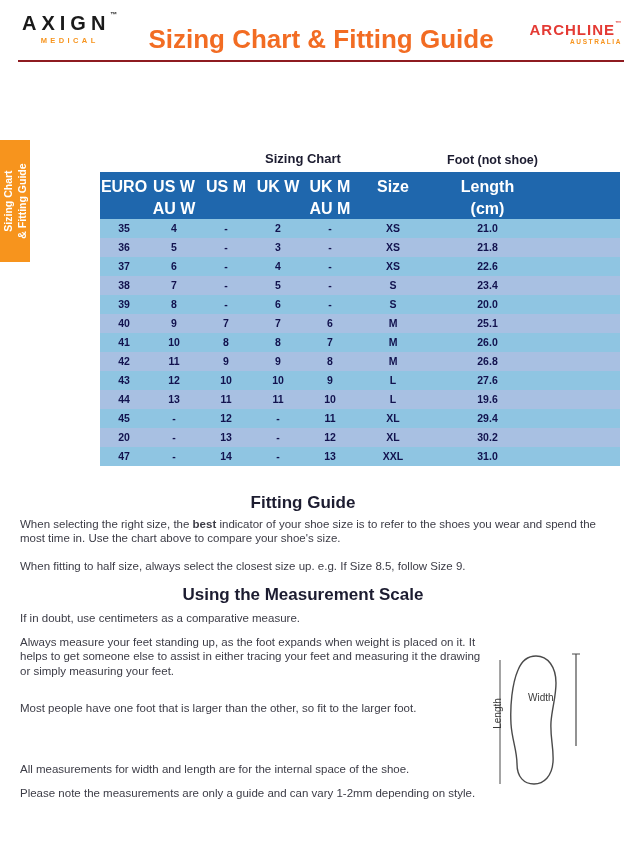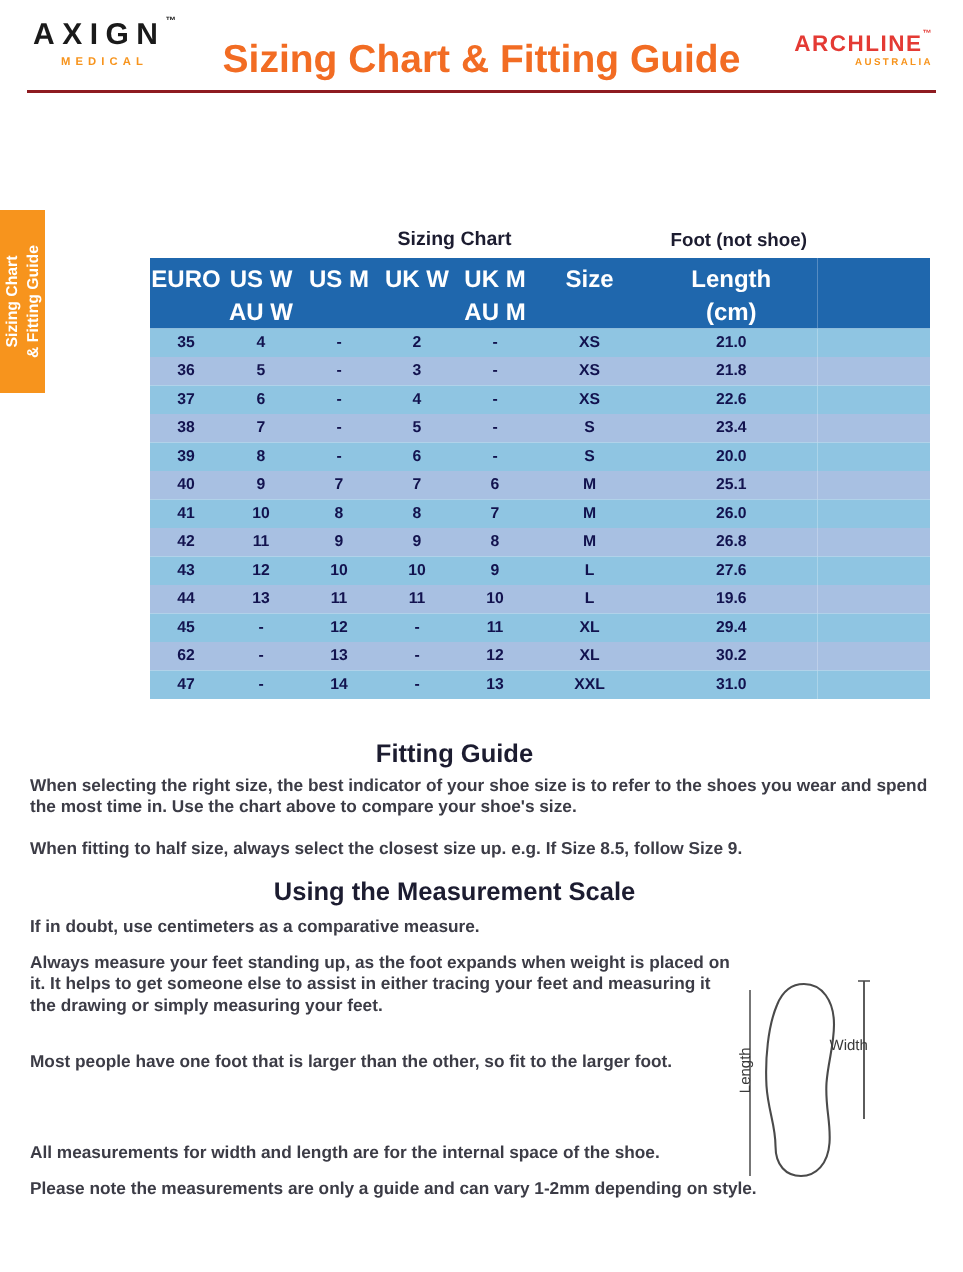"62" td { text: 62 -> 20 }
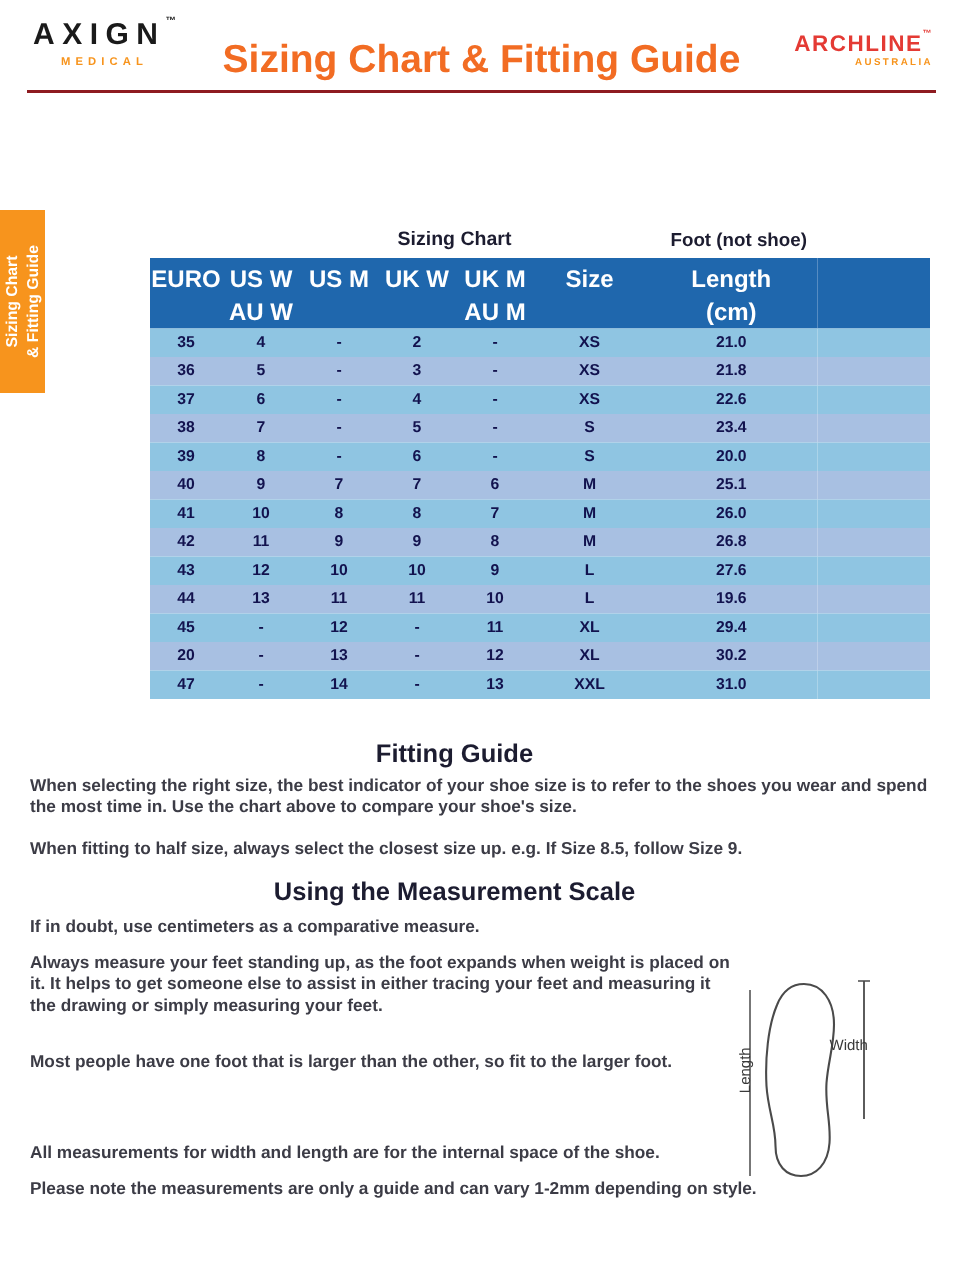"When selecting the right size," .para { font-weight: bold -> none }
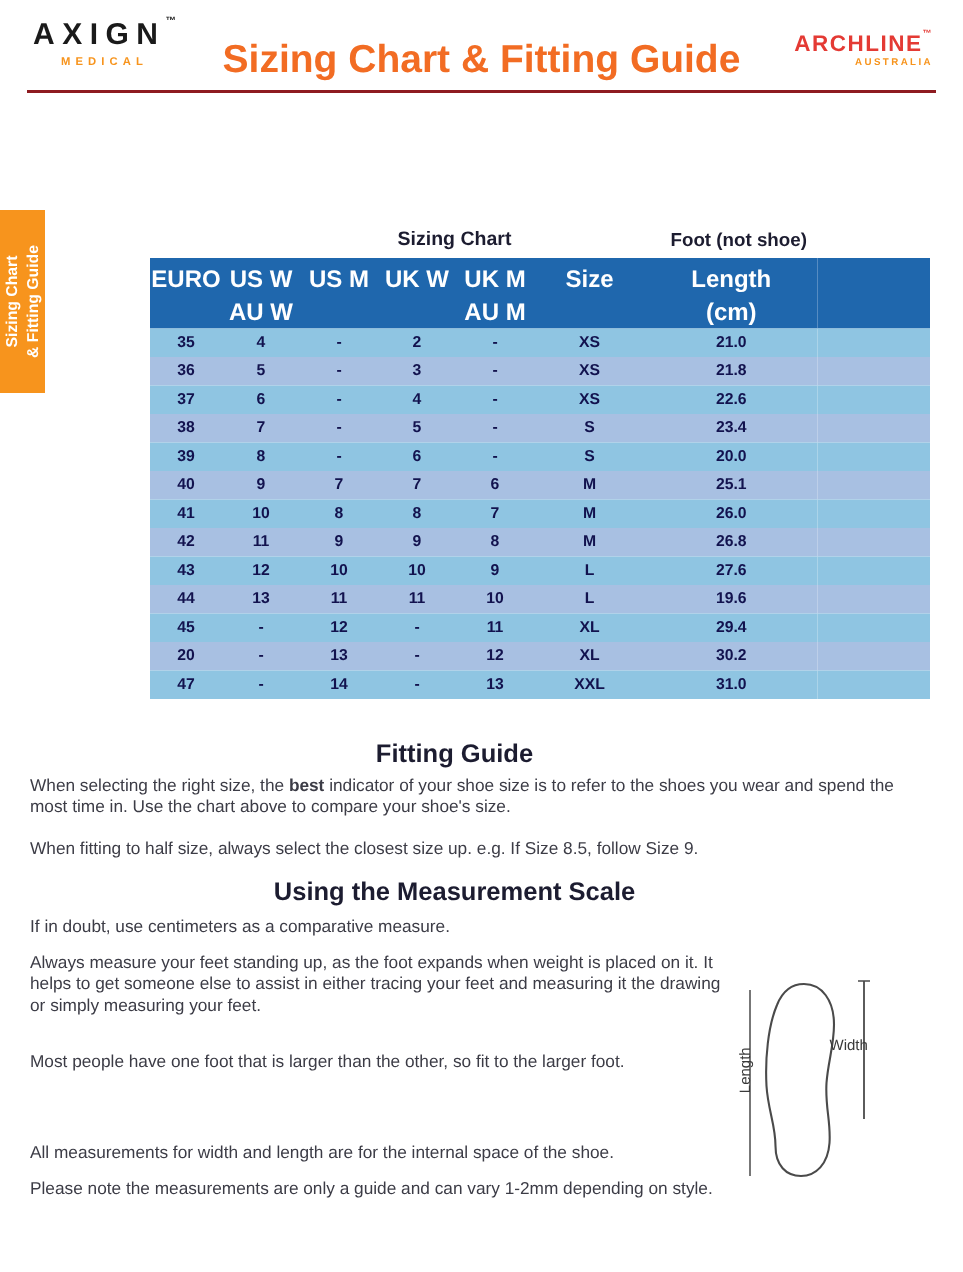"Width" .width-label { margin-left: 25px -> none }
